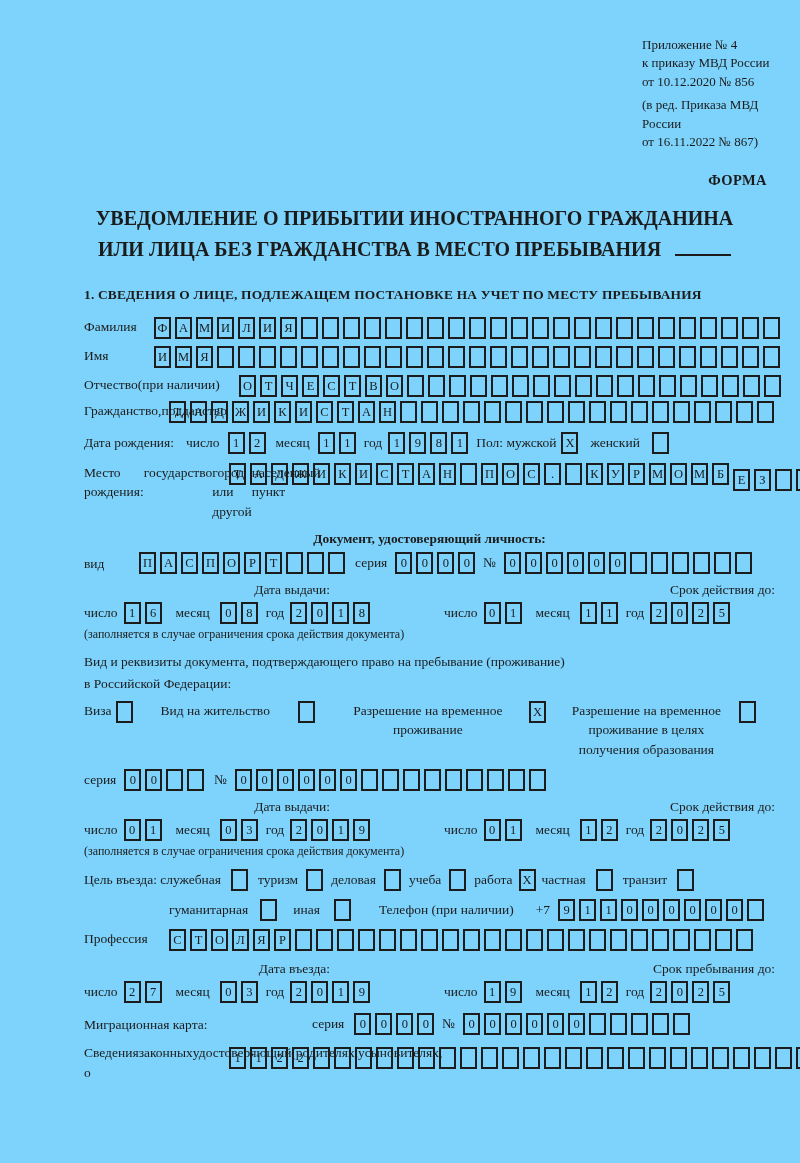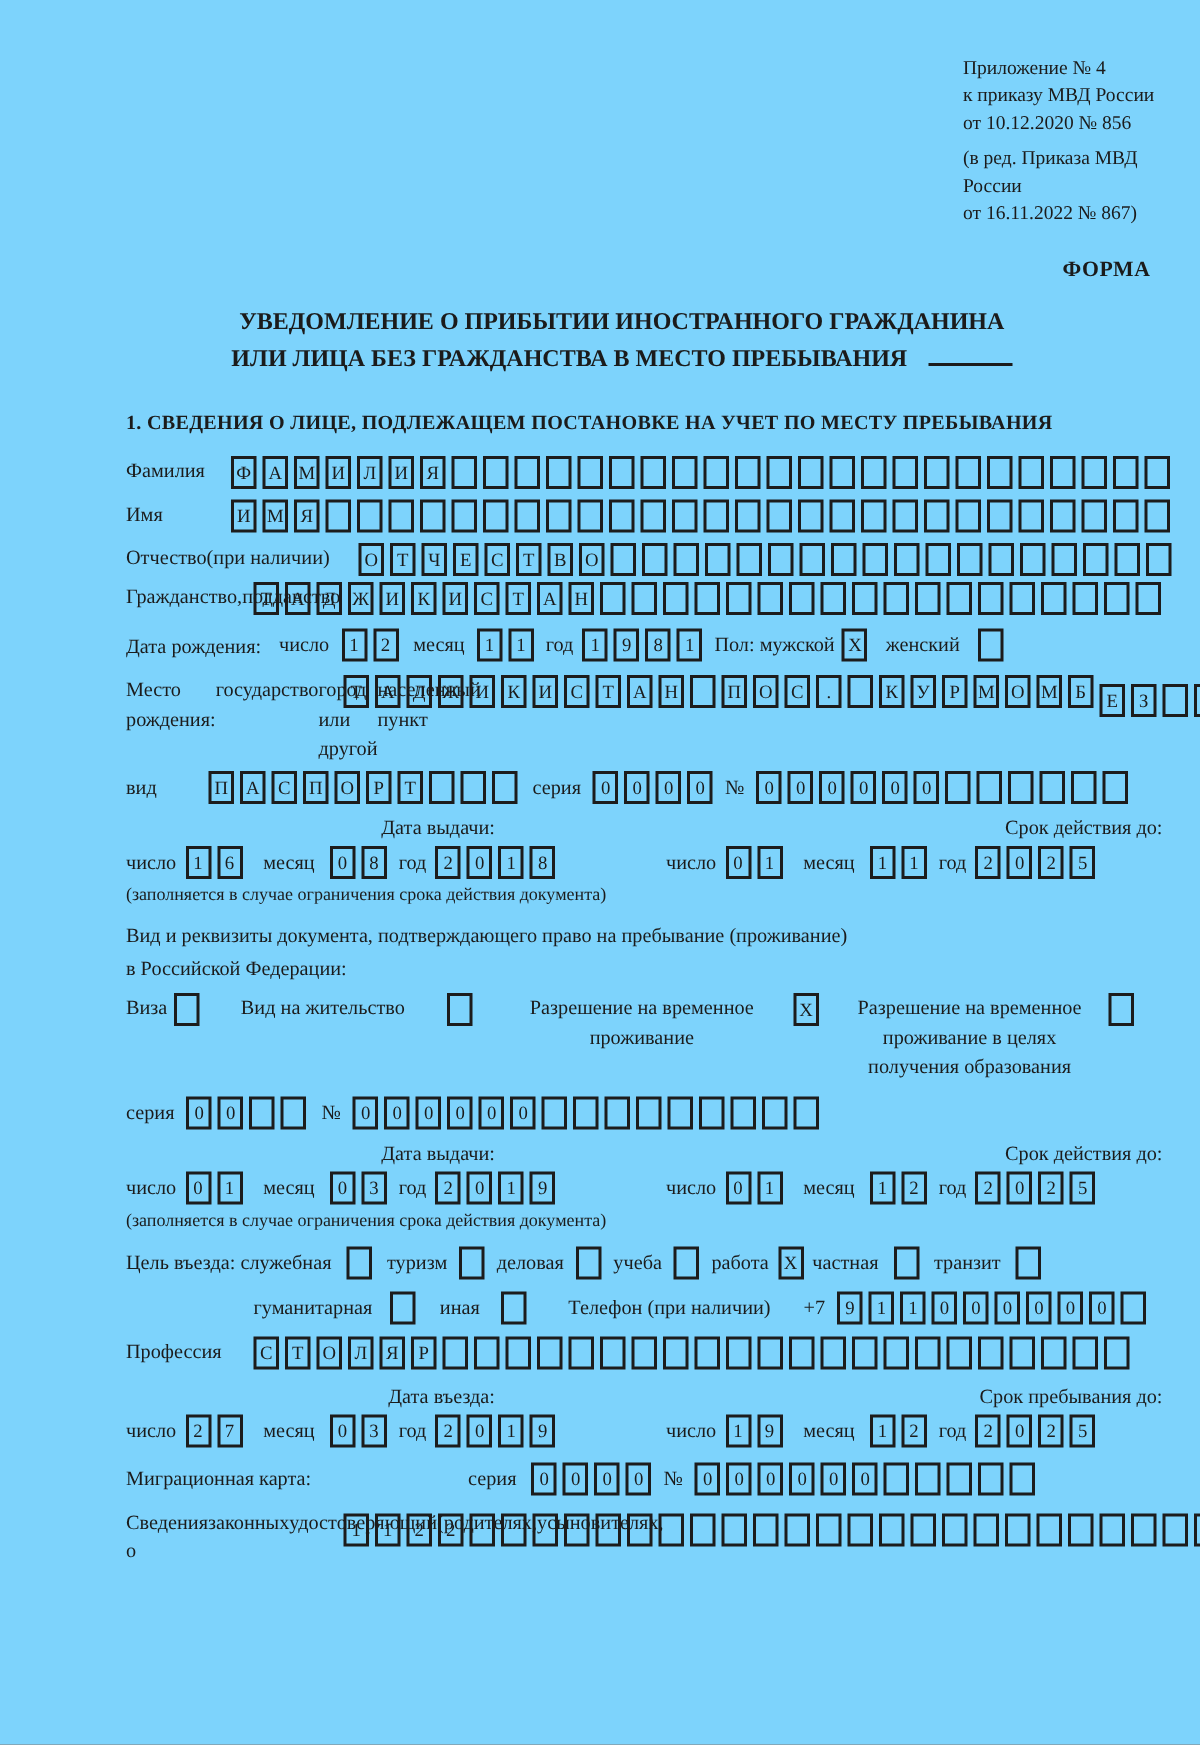"УВЕДОМЛЕНИЕ О ПРИБЫТИИ ИНОСТРАННОГО" .title { font-size: 16px -> 20px }
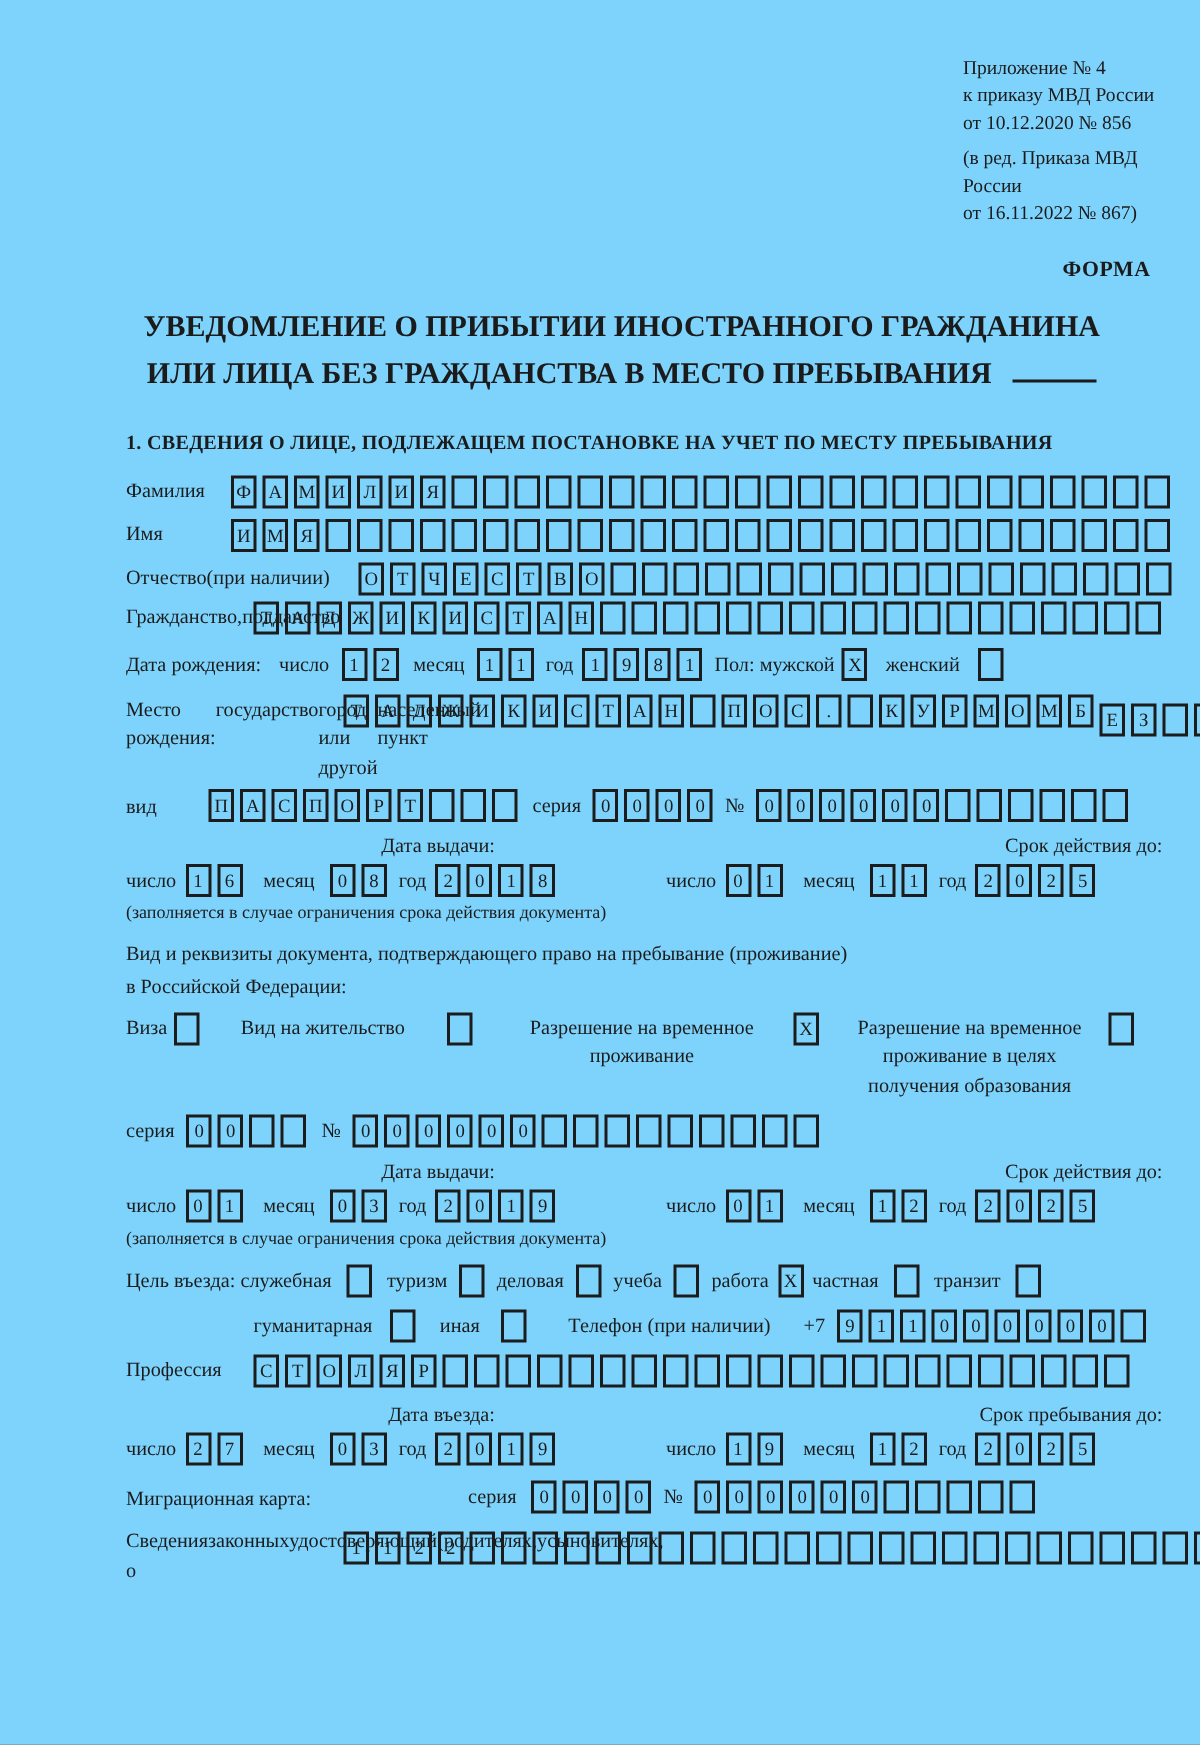"Документ, удостоверяющий личность:" div.doc-heading { html: none -> <div>Документ, удостоверяющий личность:</div> }
